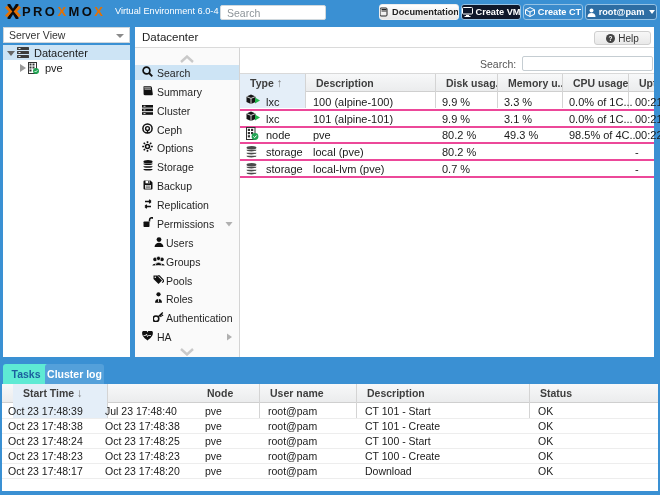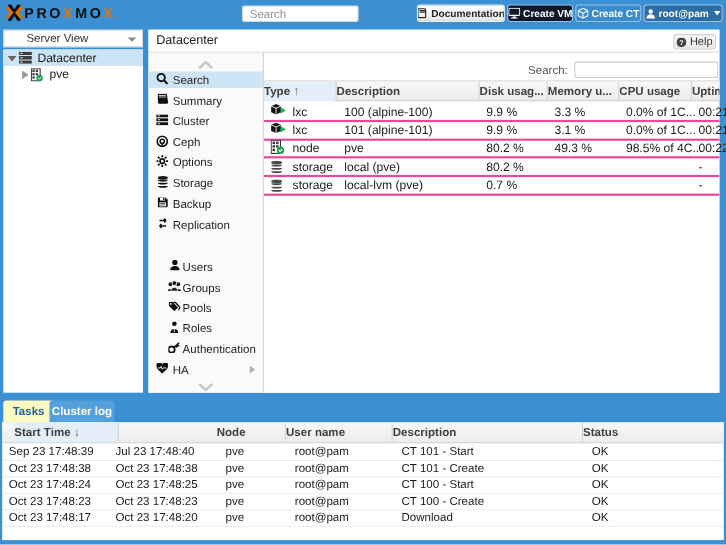"Virtual Environment 6.0-4" div { html: none -> <div>Virtual Environment 6.0-4</div> }
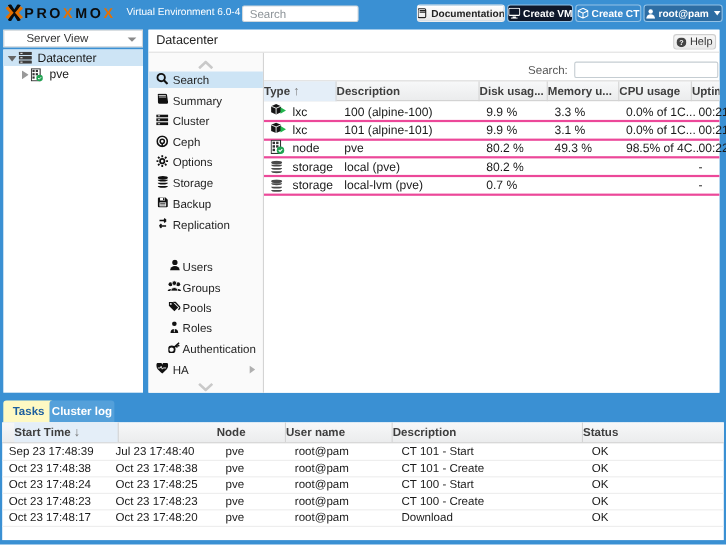"Server View" #combo { padding-left: 20px -> 5px }
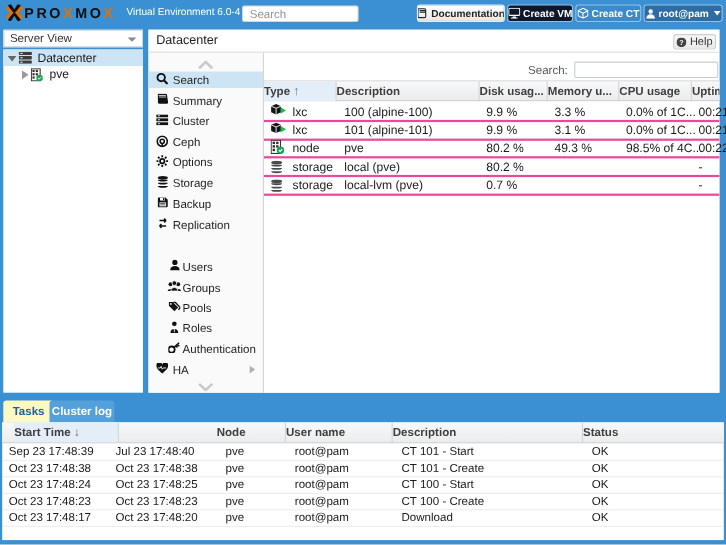"Help" #help { width: 39px -> 57px }
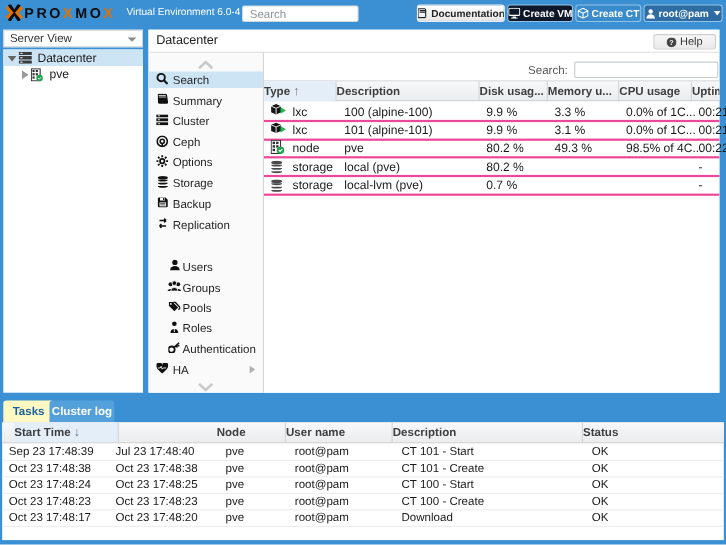"Type ↑" .gh { height: 18px -> 34px; padding-left: 0 -> 10px }
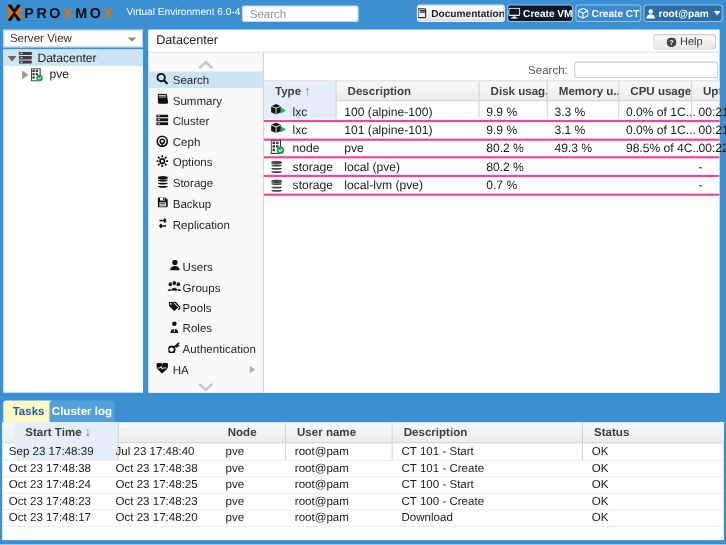"Permissions" div.mi { html: none -> <div> <span><svg> <rect></rect> <path></path> </svg></span> <span>Permissions</span> <span><svg> <path></path> </svg></span> </div> }
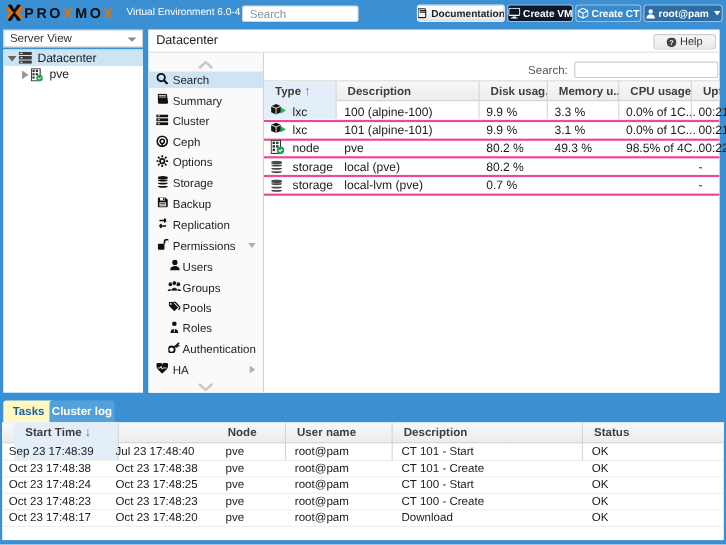"Tasks" #tab1 { background: #fef9c3 -> #5eead4 }
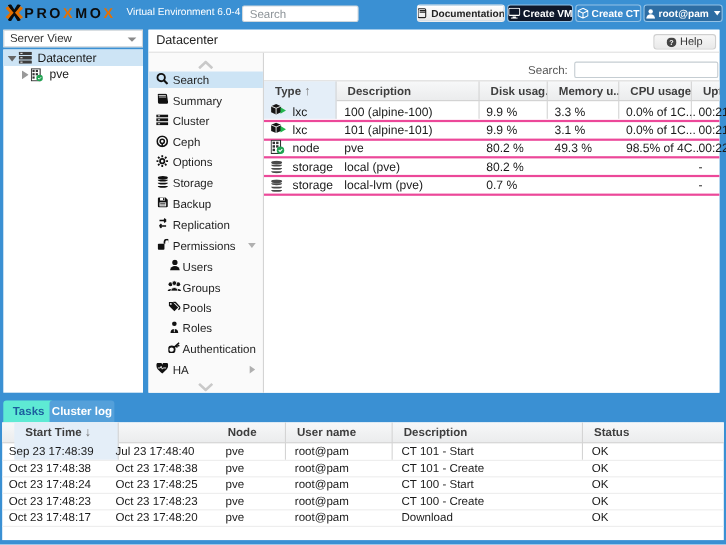"Sep 23 17:48:39" span.bc1 { text: Sep -> Oct }
